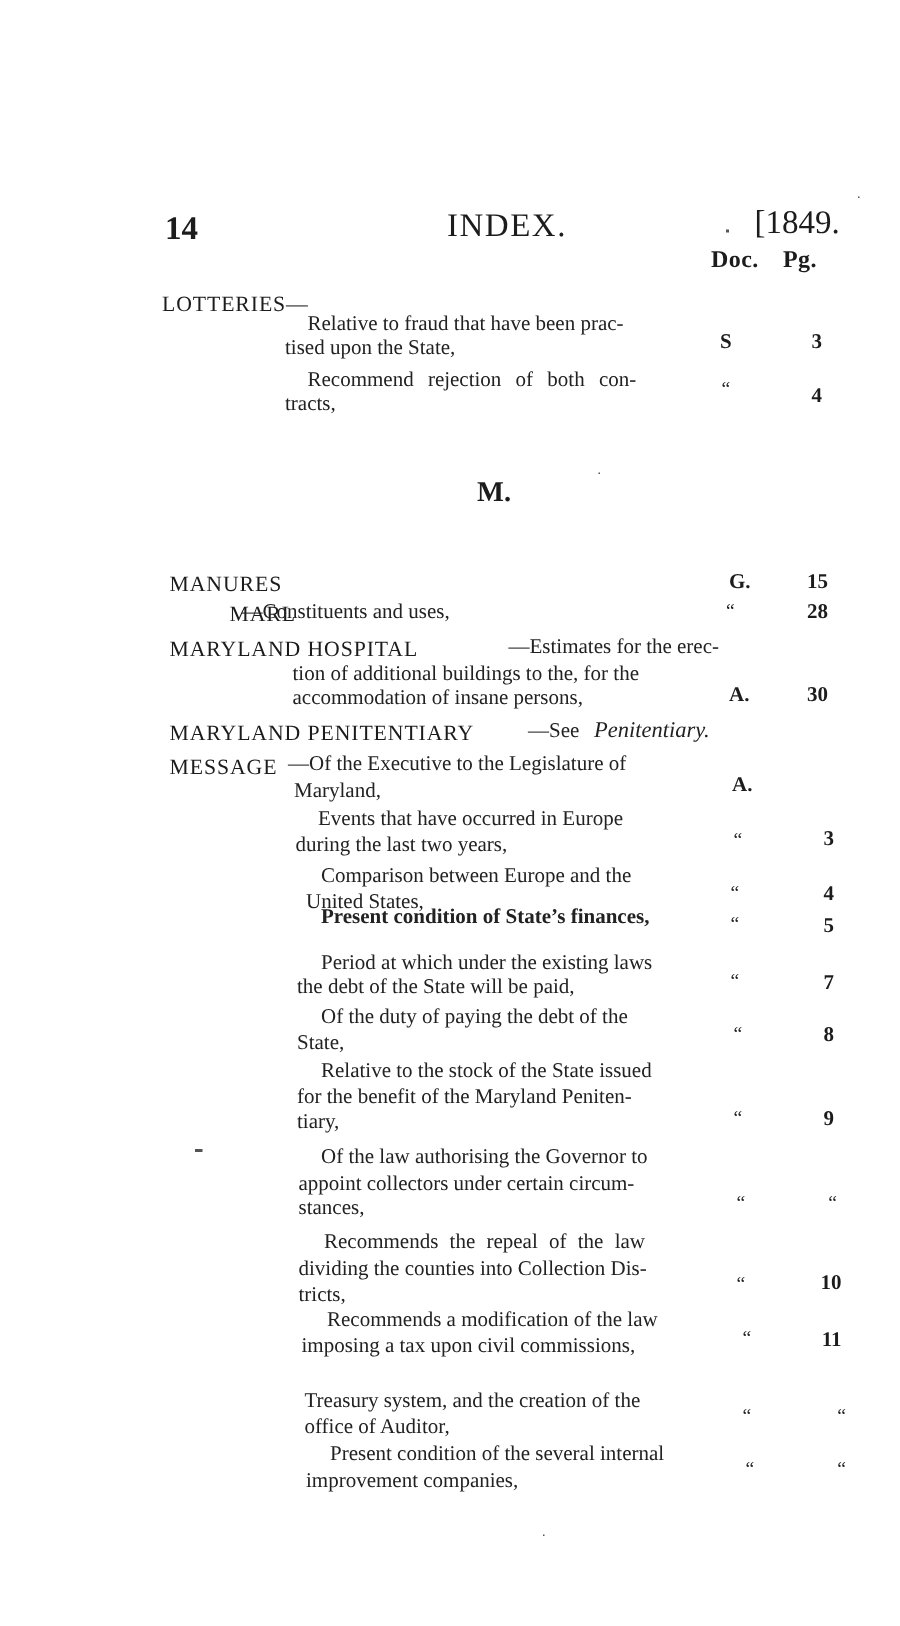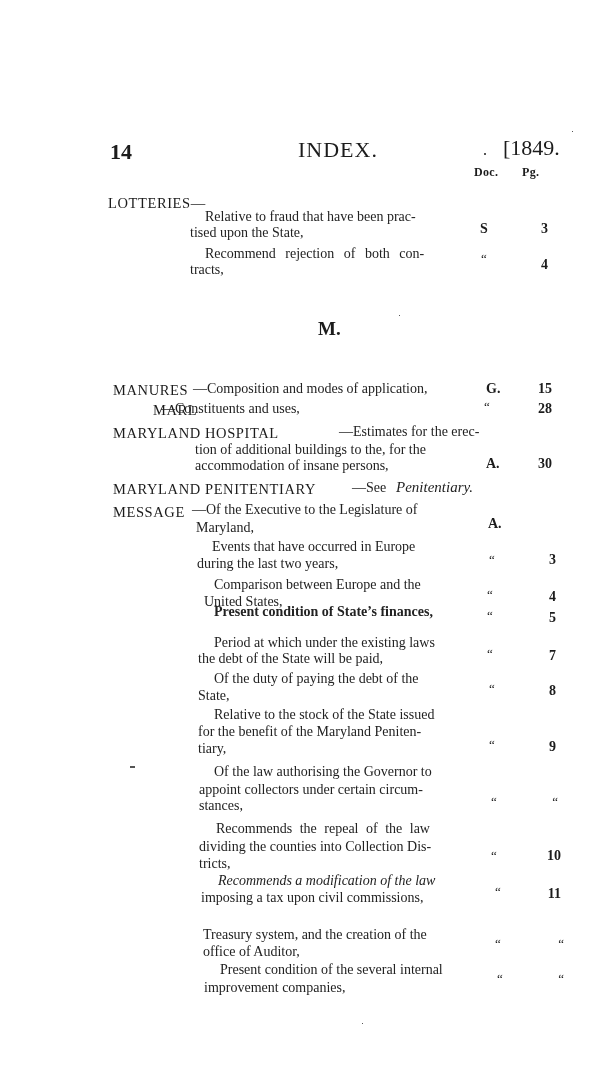"Doc." .colhdr { font-size: 12px -> 16px }
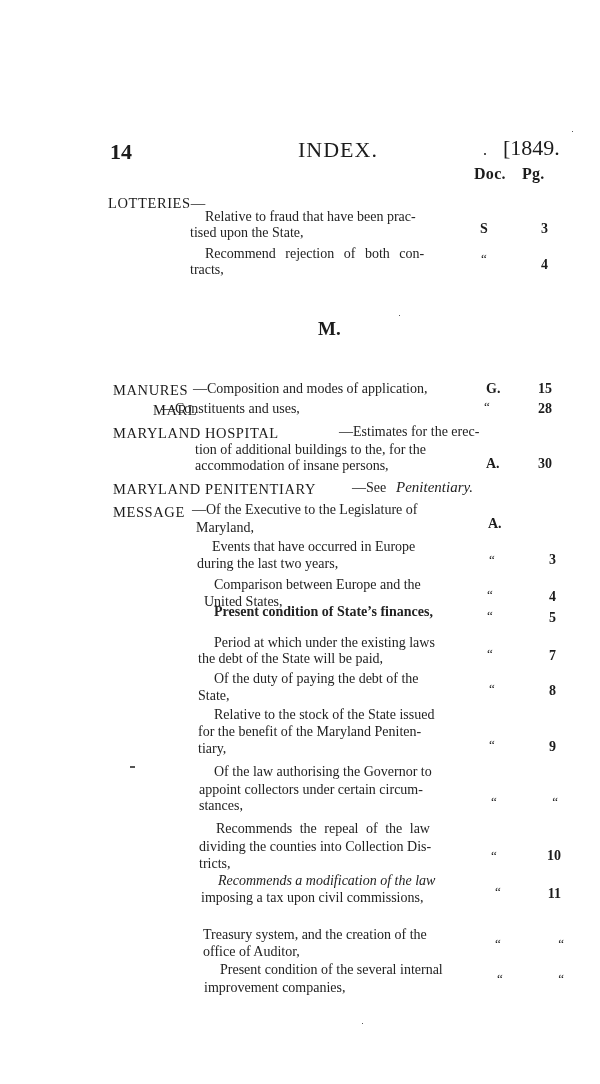"—Composition and modes of application," span.t { html: <span>—Composition and modes of application,</span> -> none }
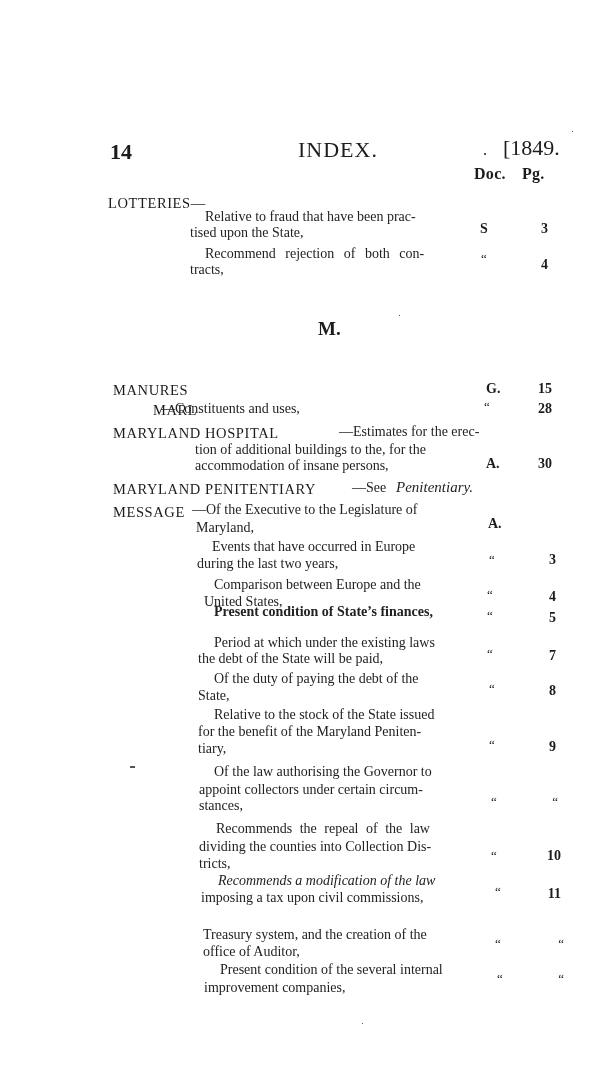"Recommends a modification of the" span.t { font-style: italic -> none }
